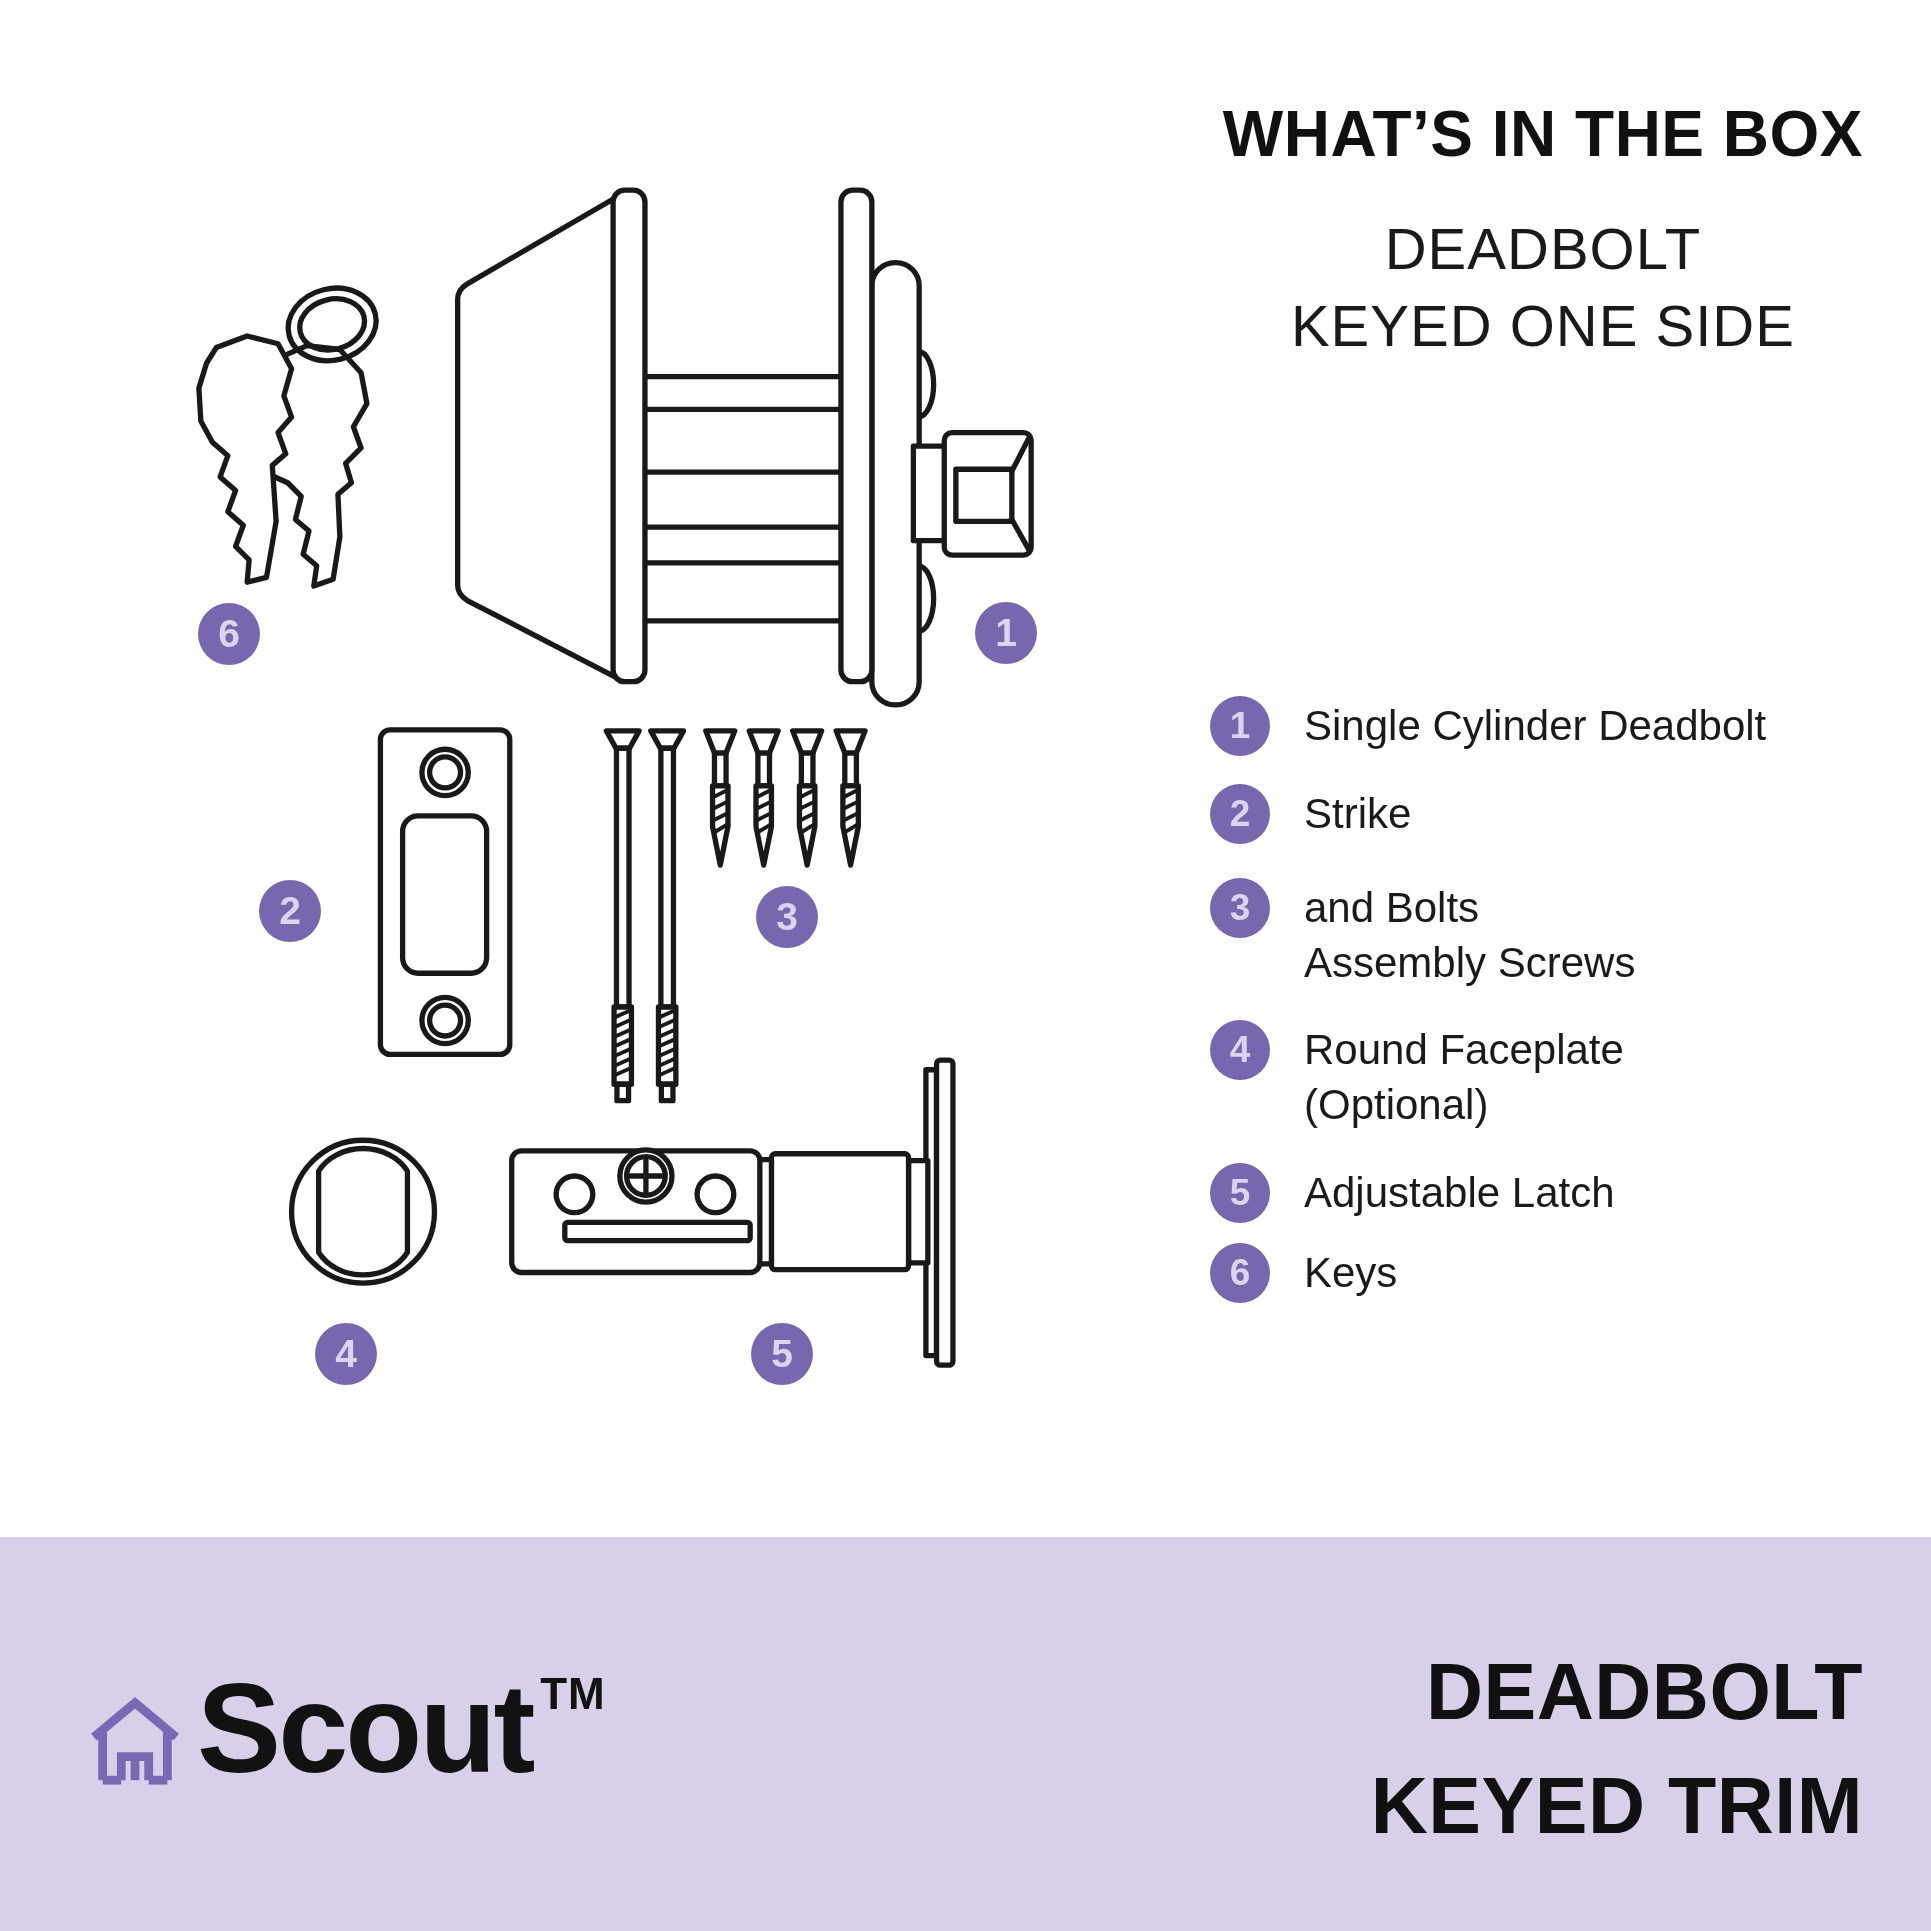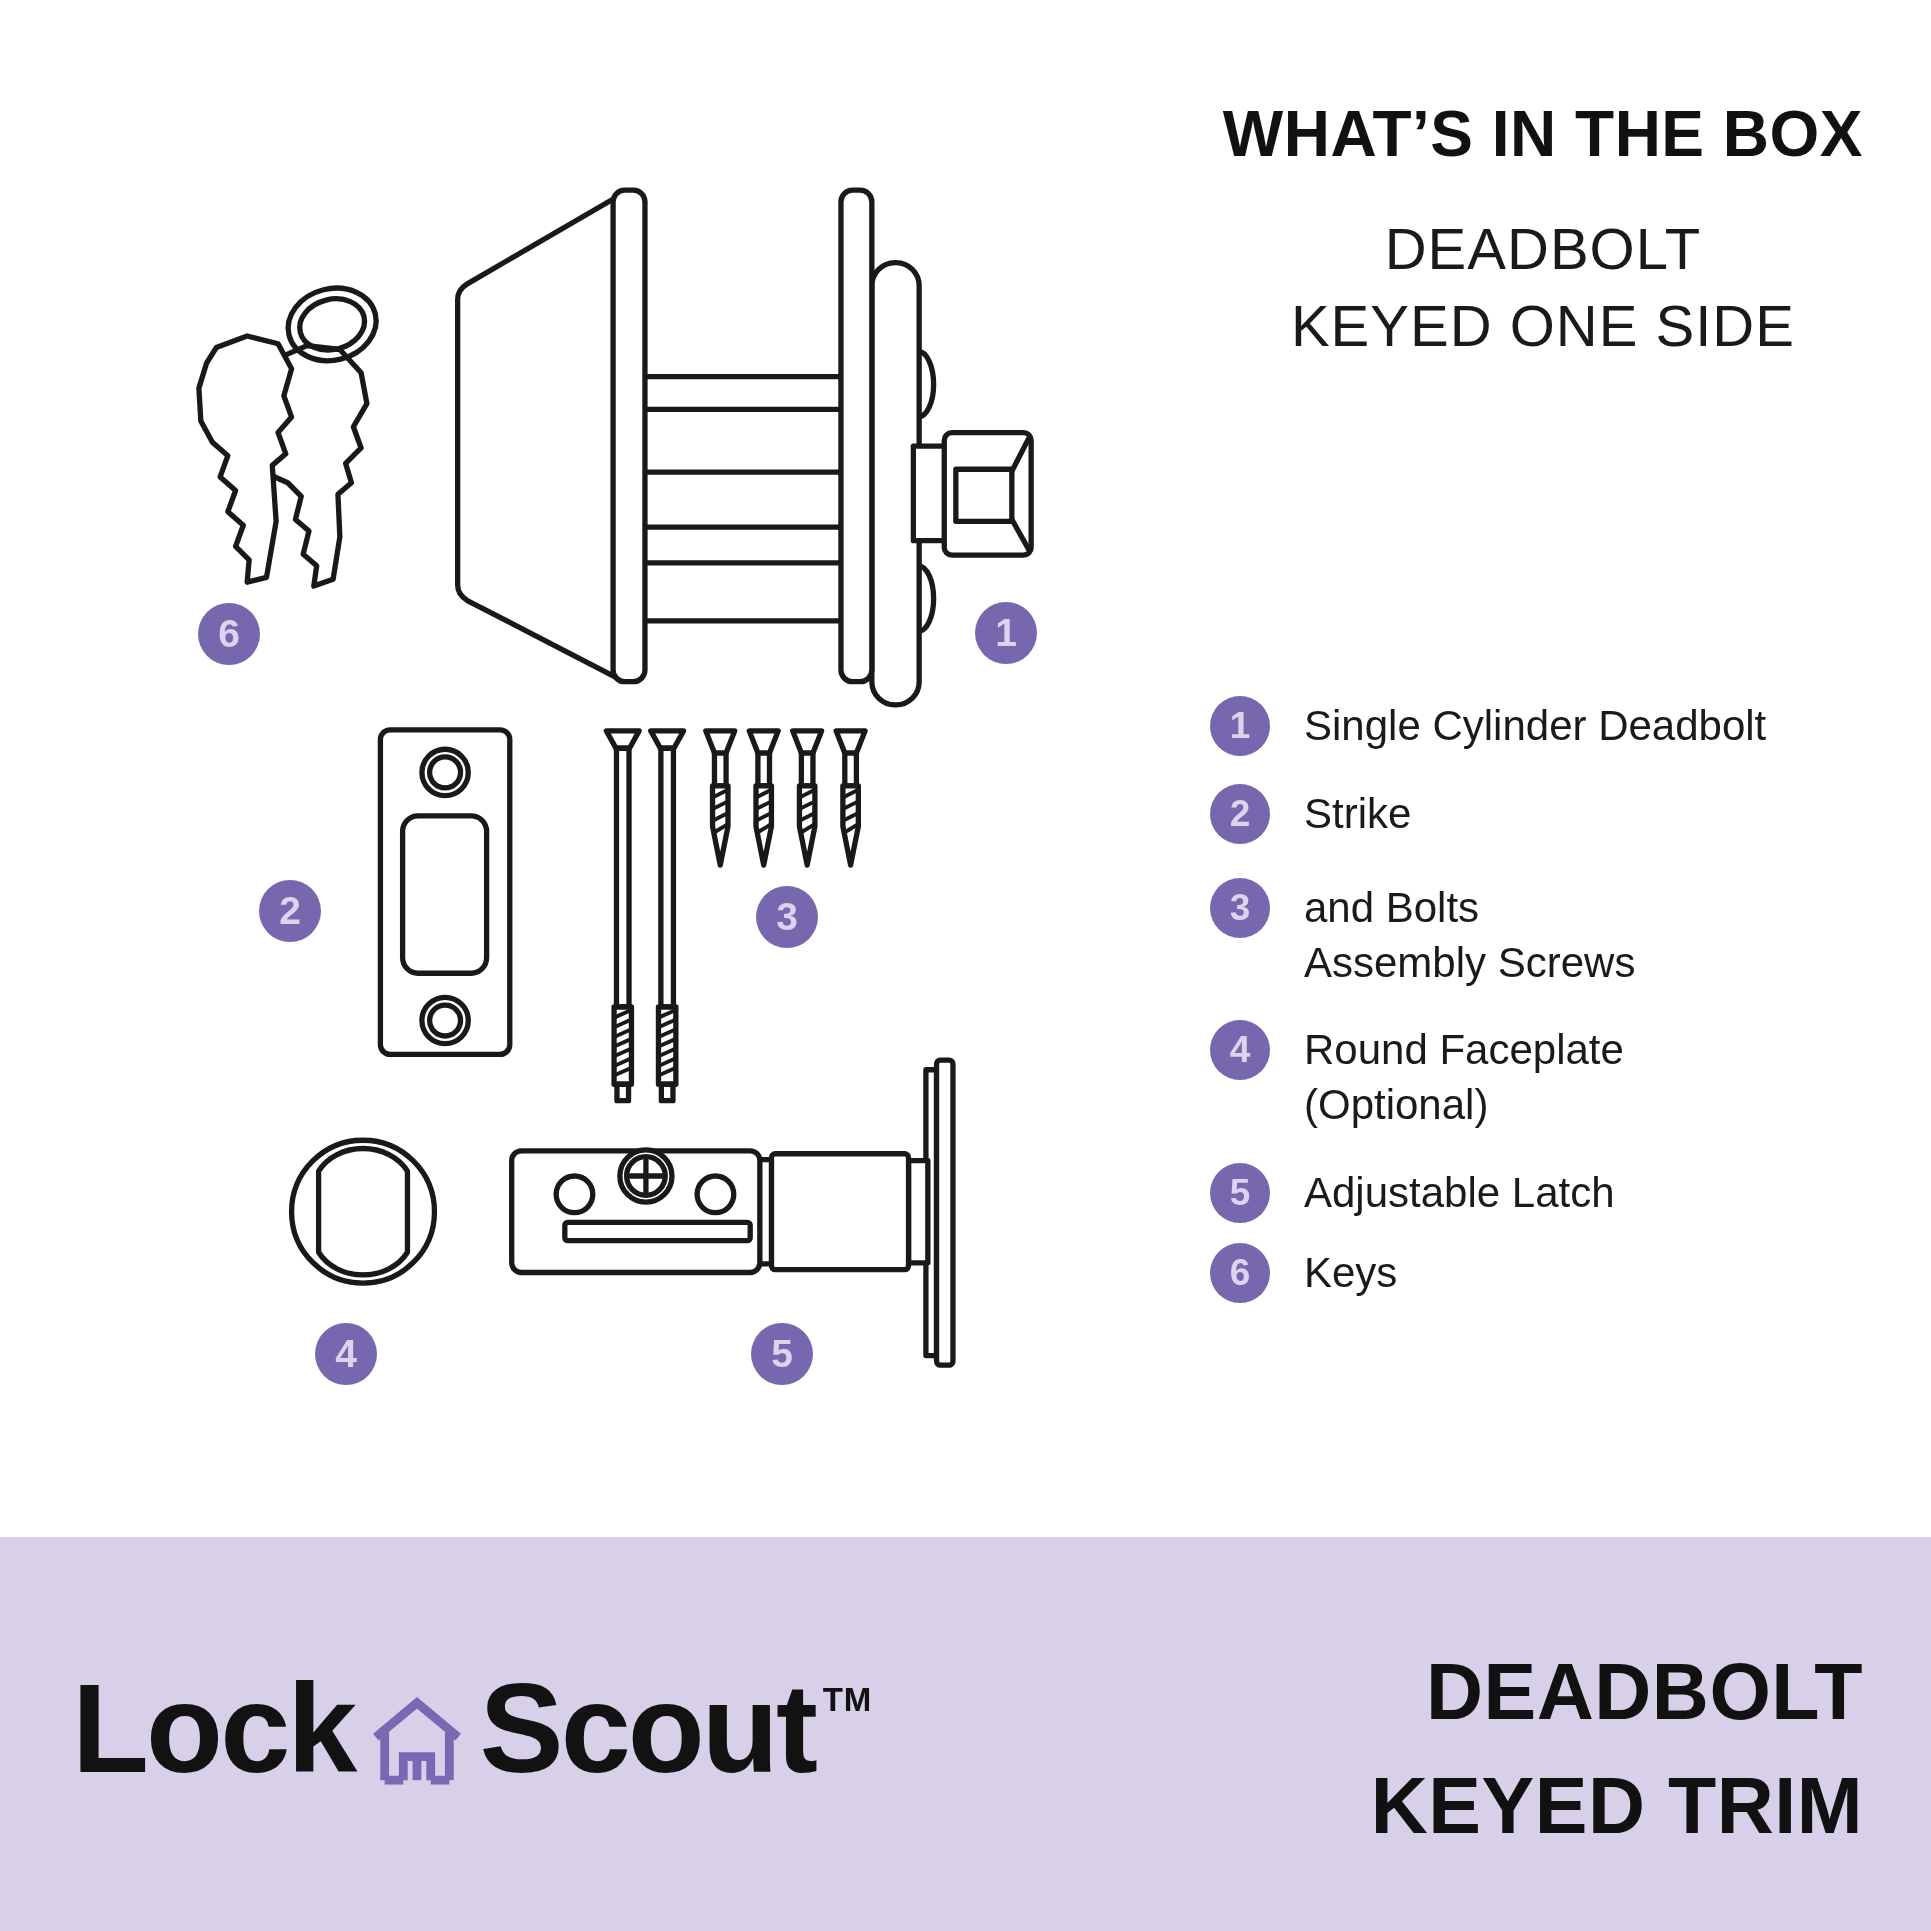"Lock" span.logo-text { html: <span>Lock</span> -> none }
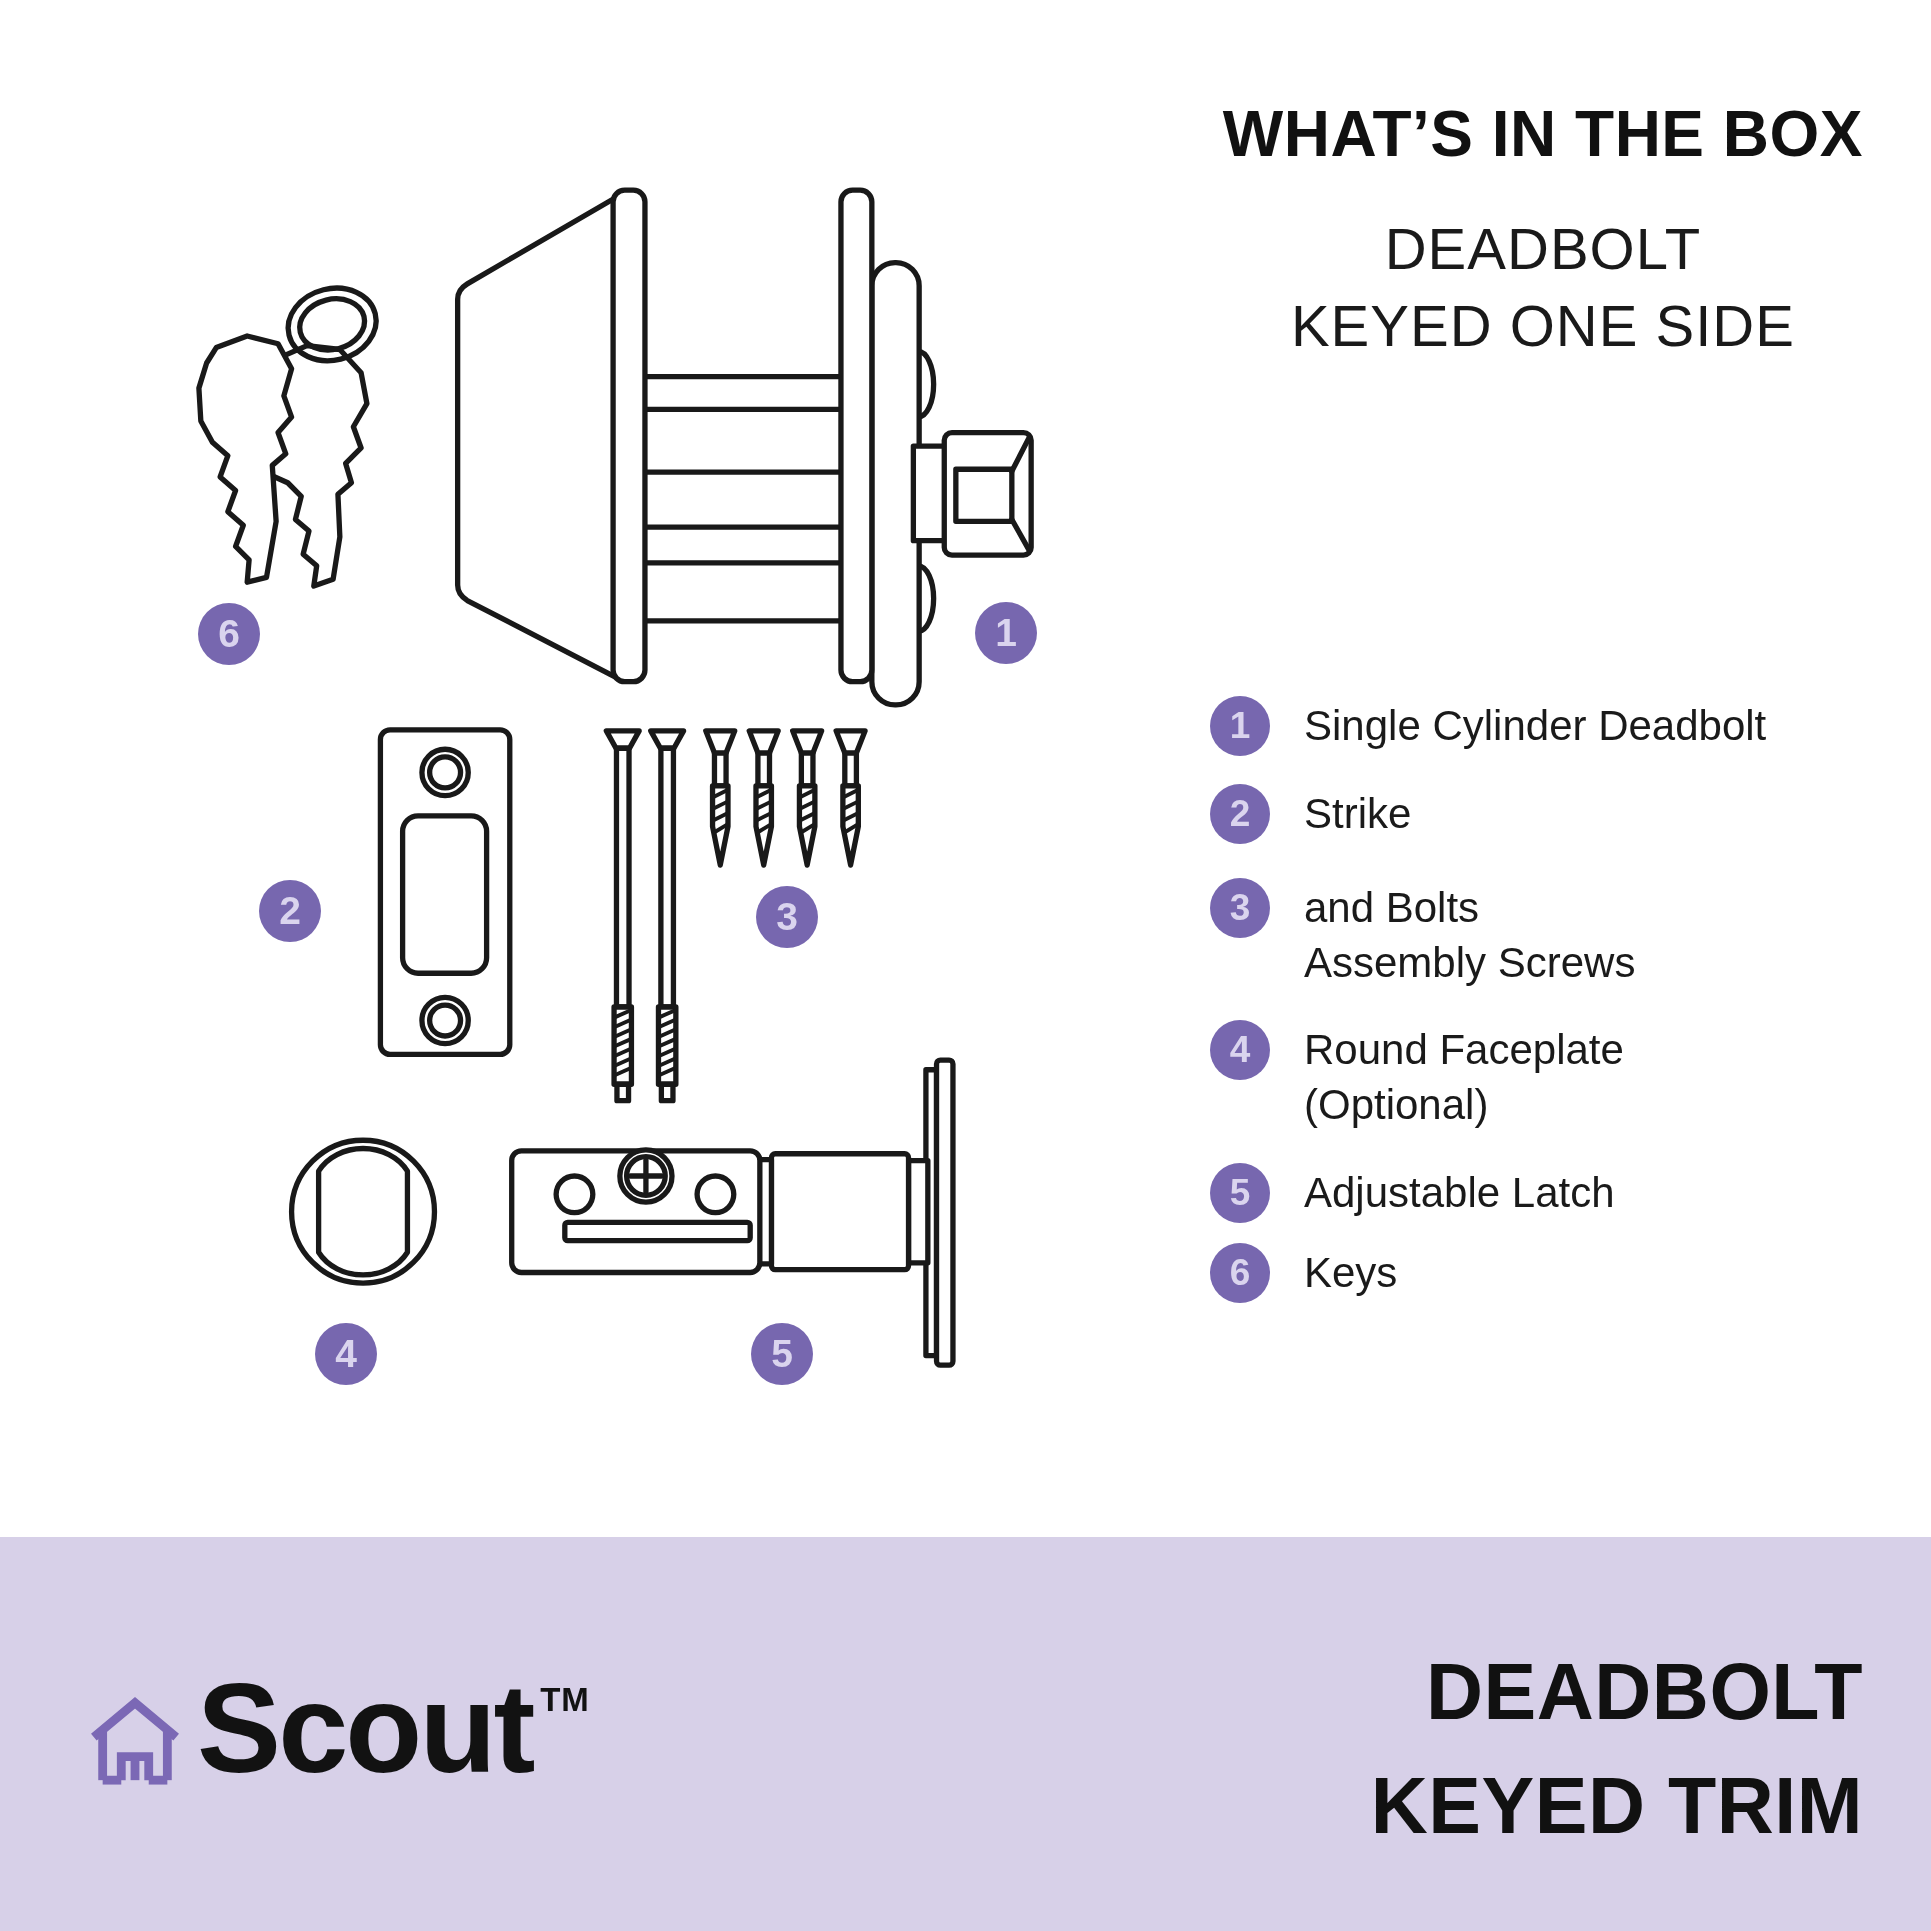"TM" .logo-tm { font-size: 33px -> 44px }
